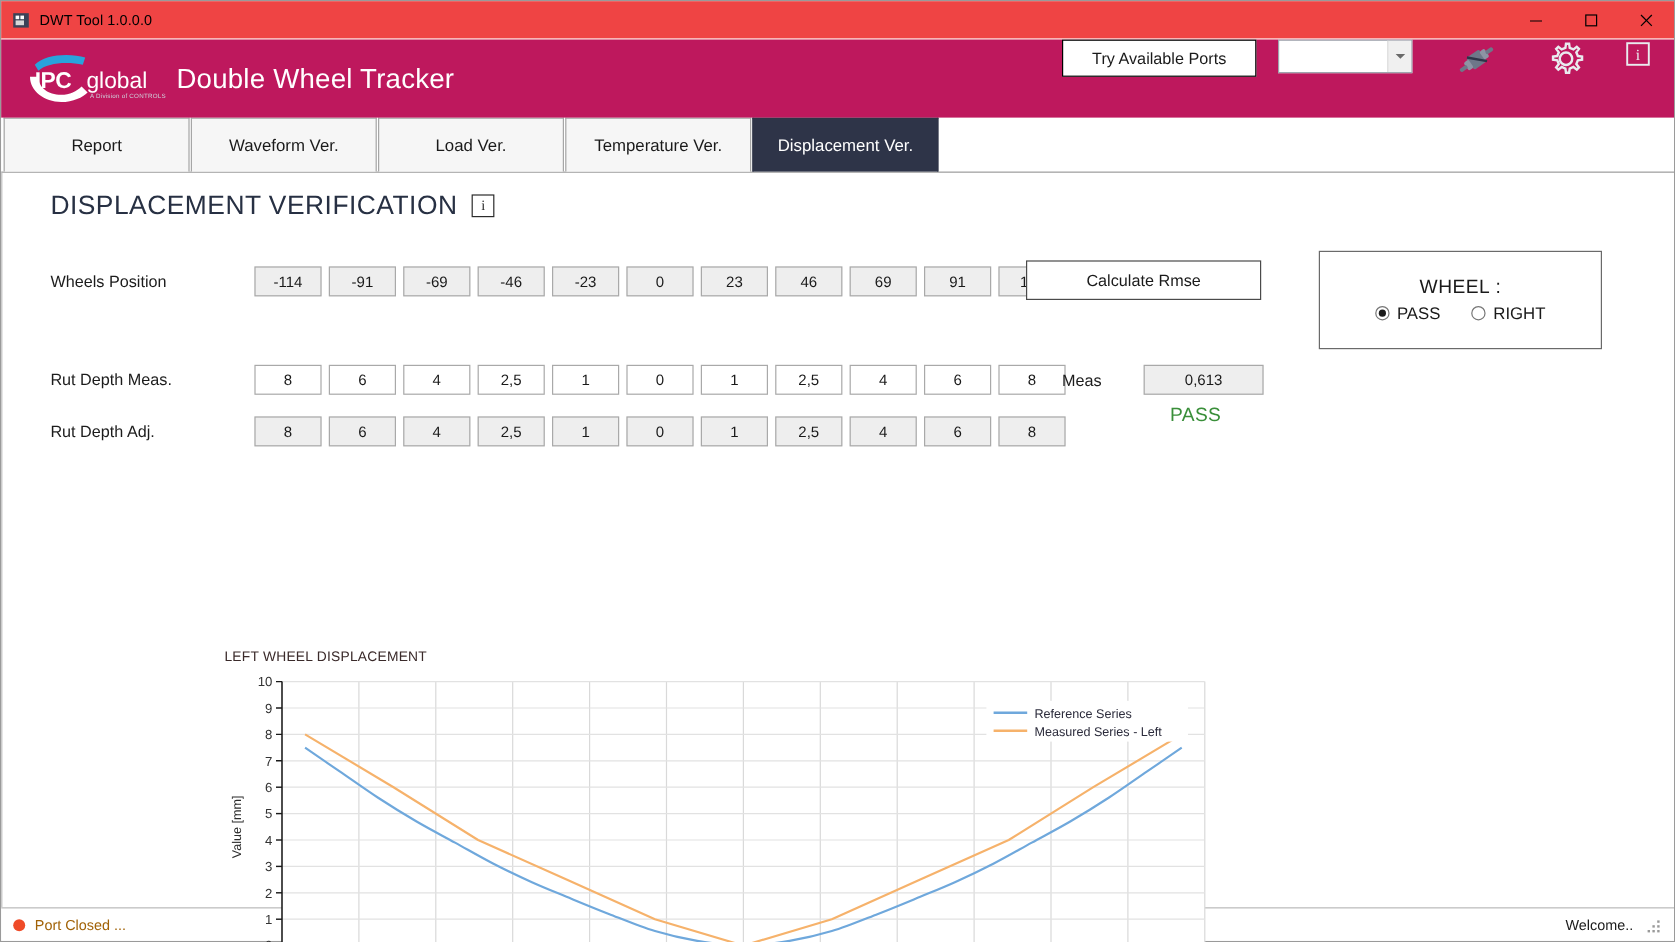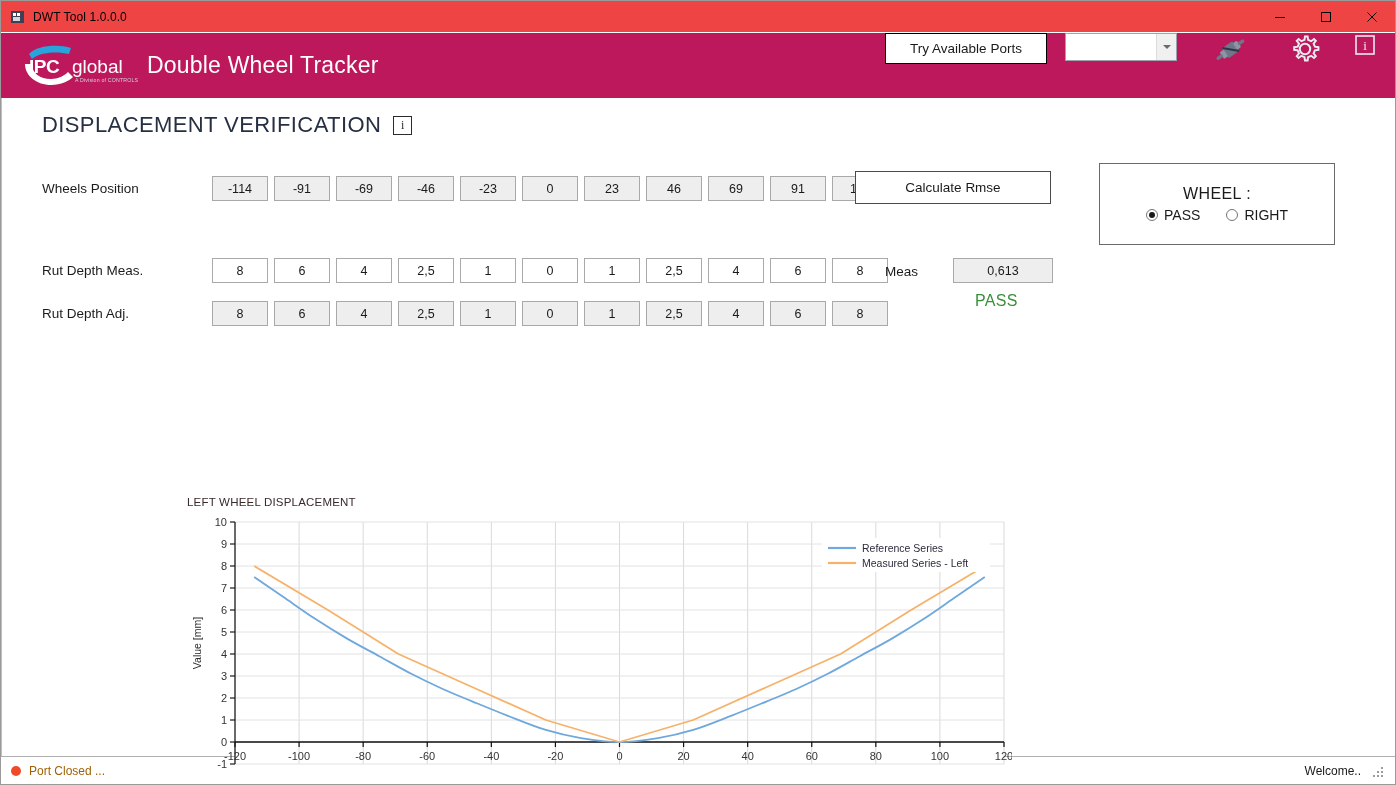"Report" div.tabstrip { html: none -> <div> <div>Report</div> <div>Waveform Ver.</div> <div>Load Ver.</div> <div>Temperature Ver.</div> <div>Displacement Ver.</div> </div> }
